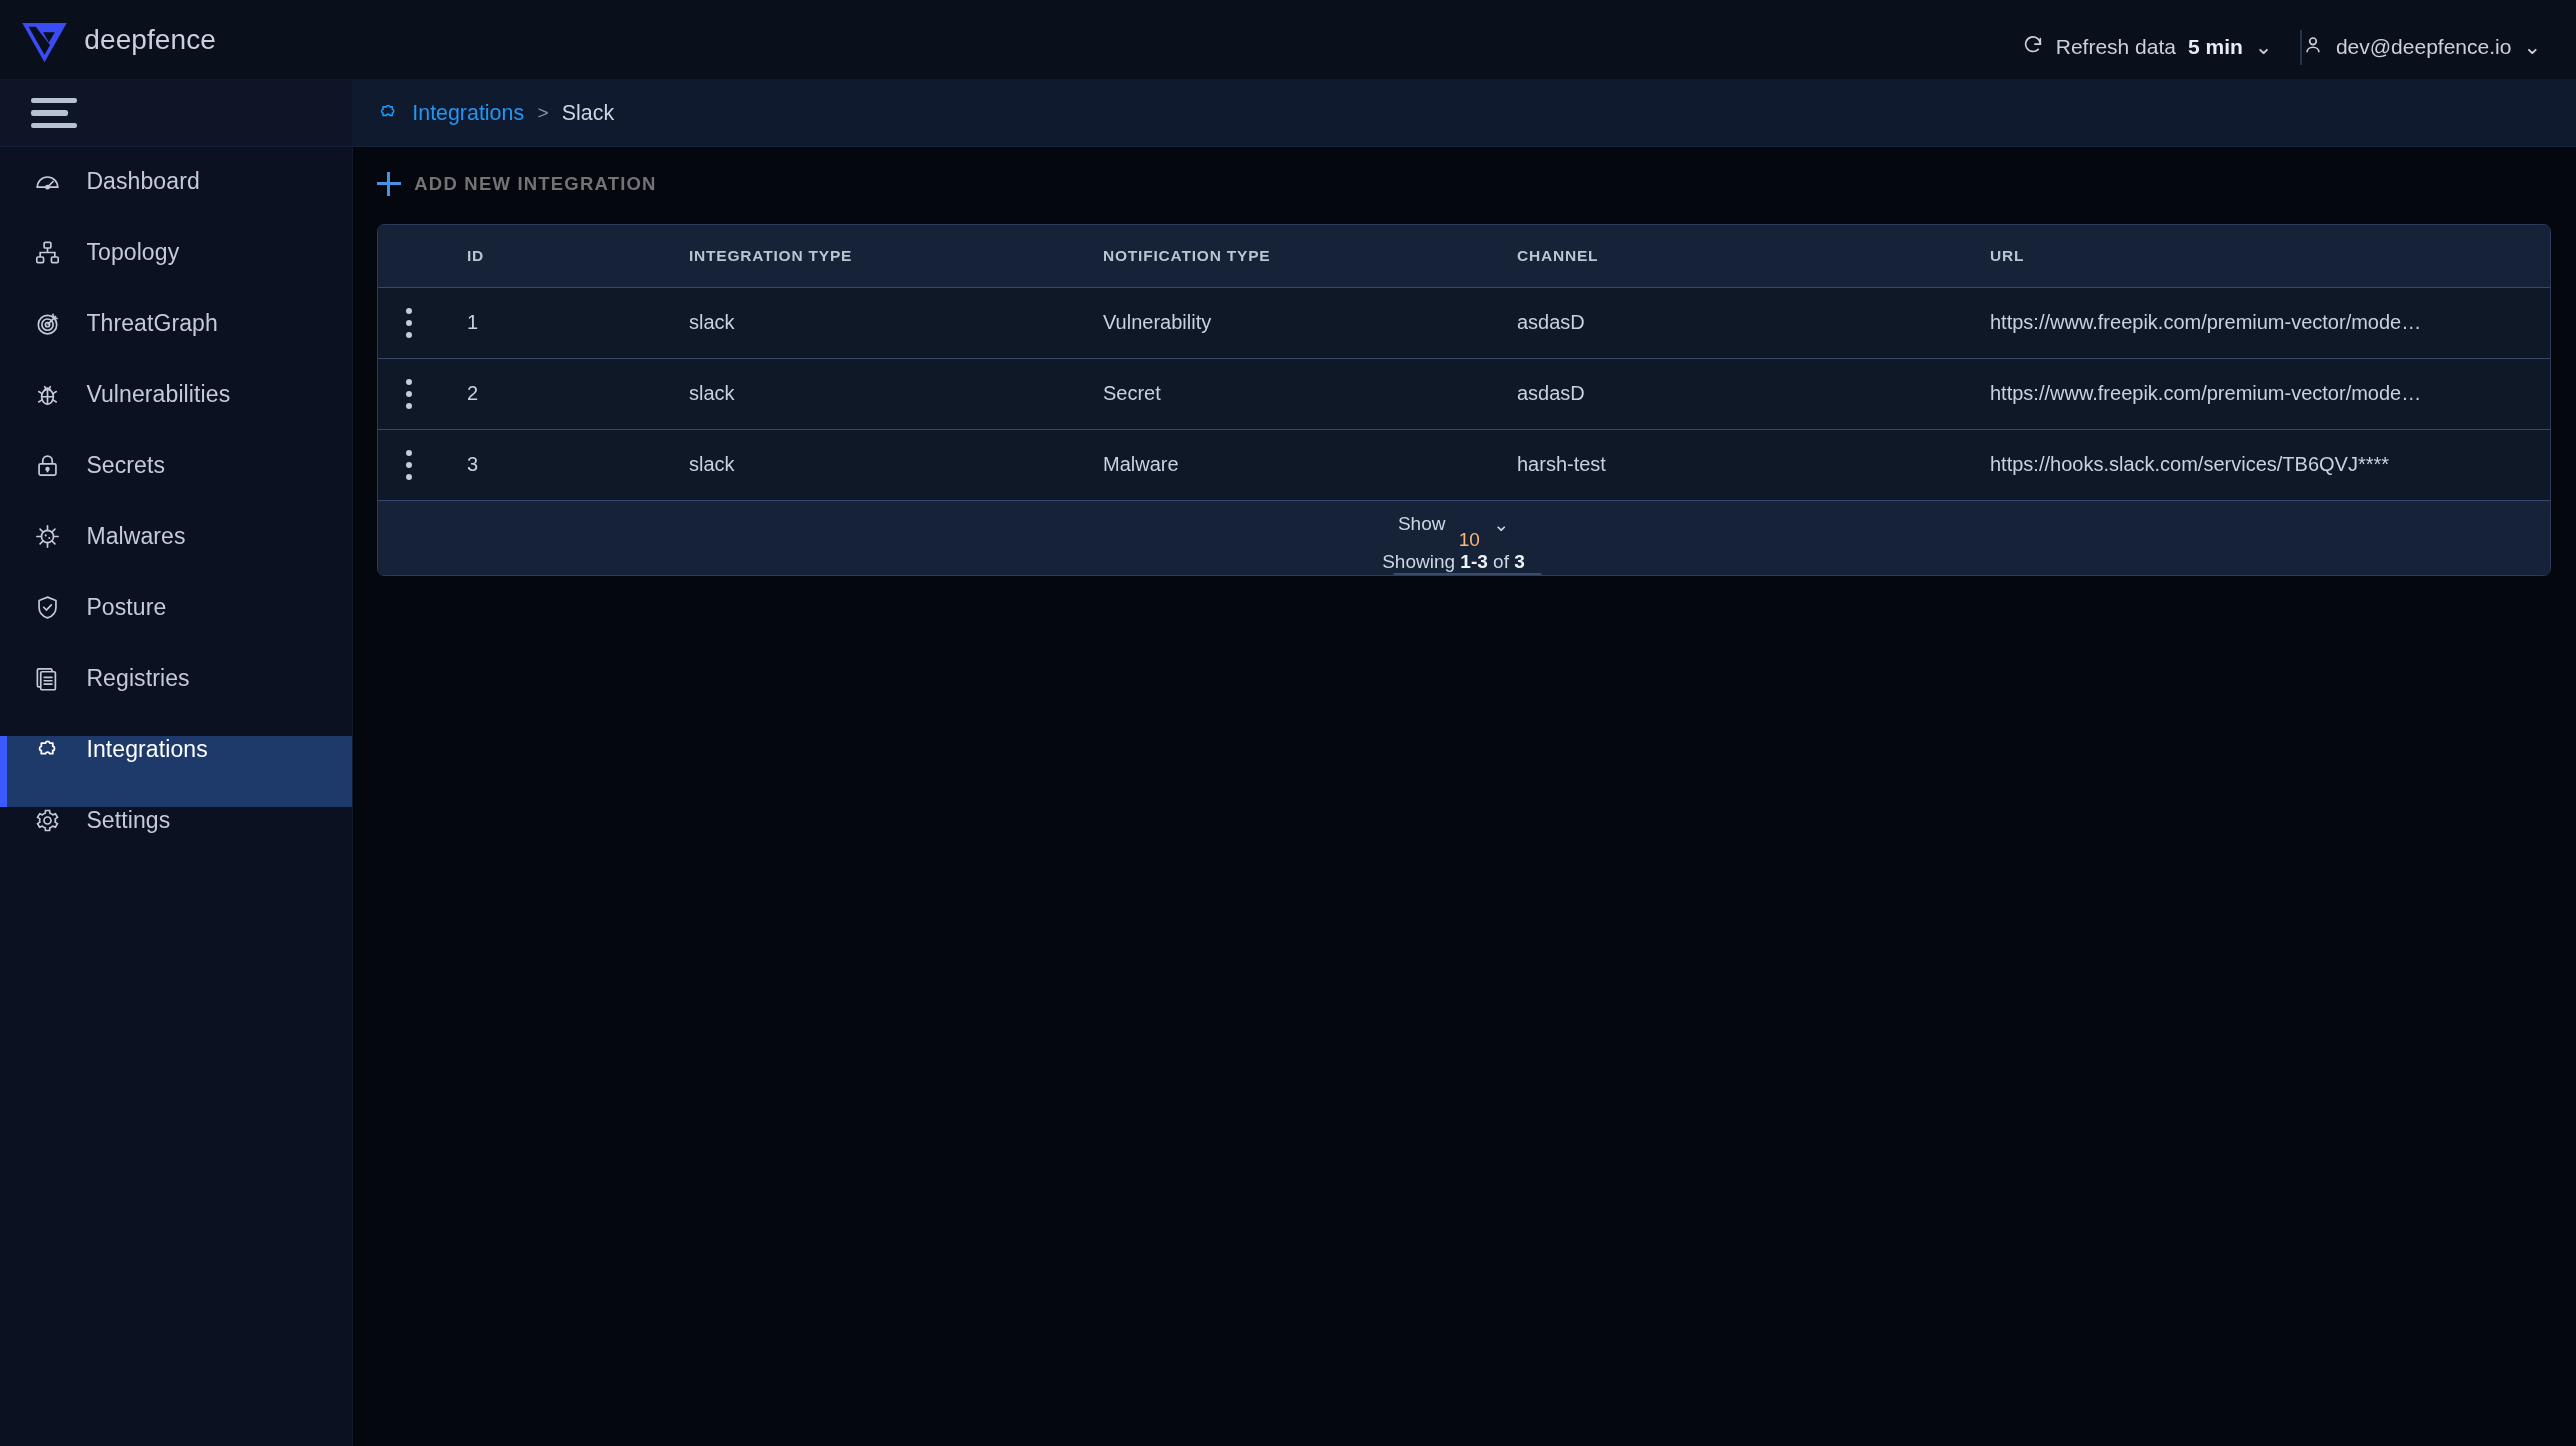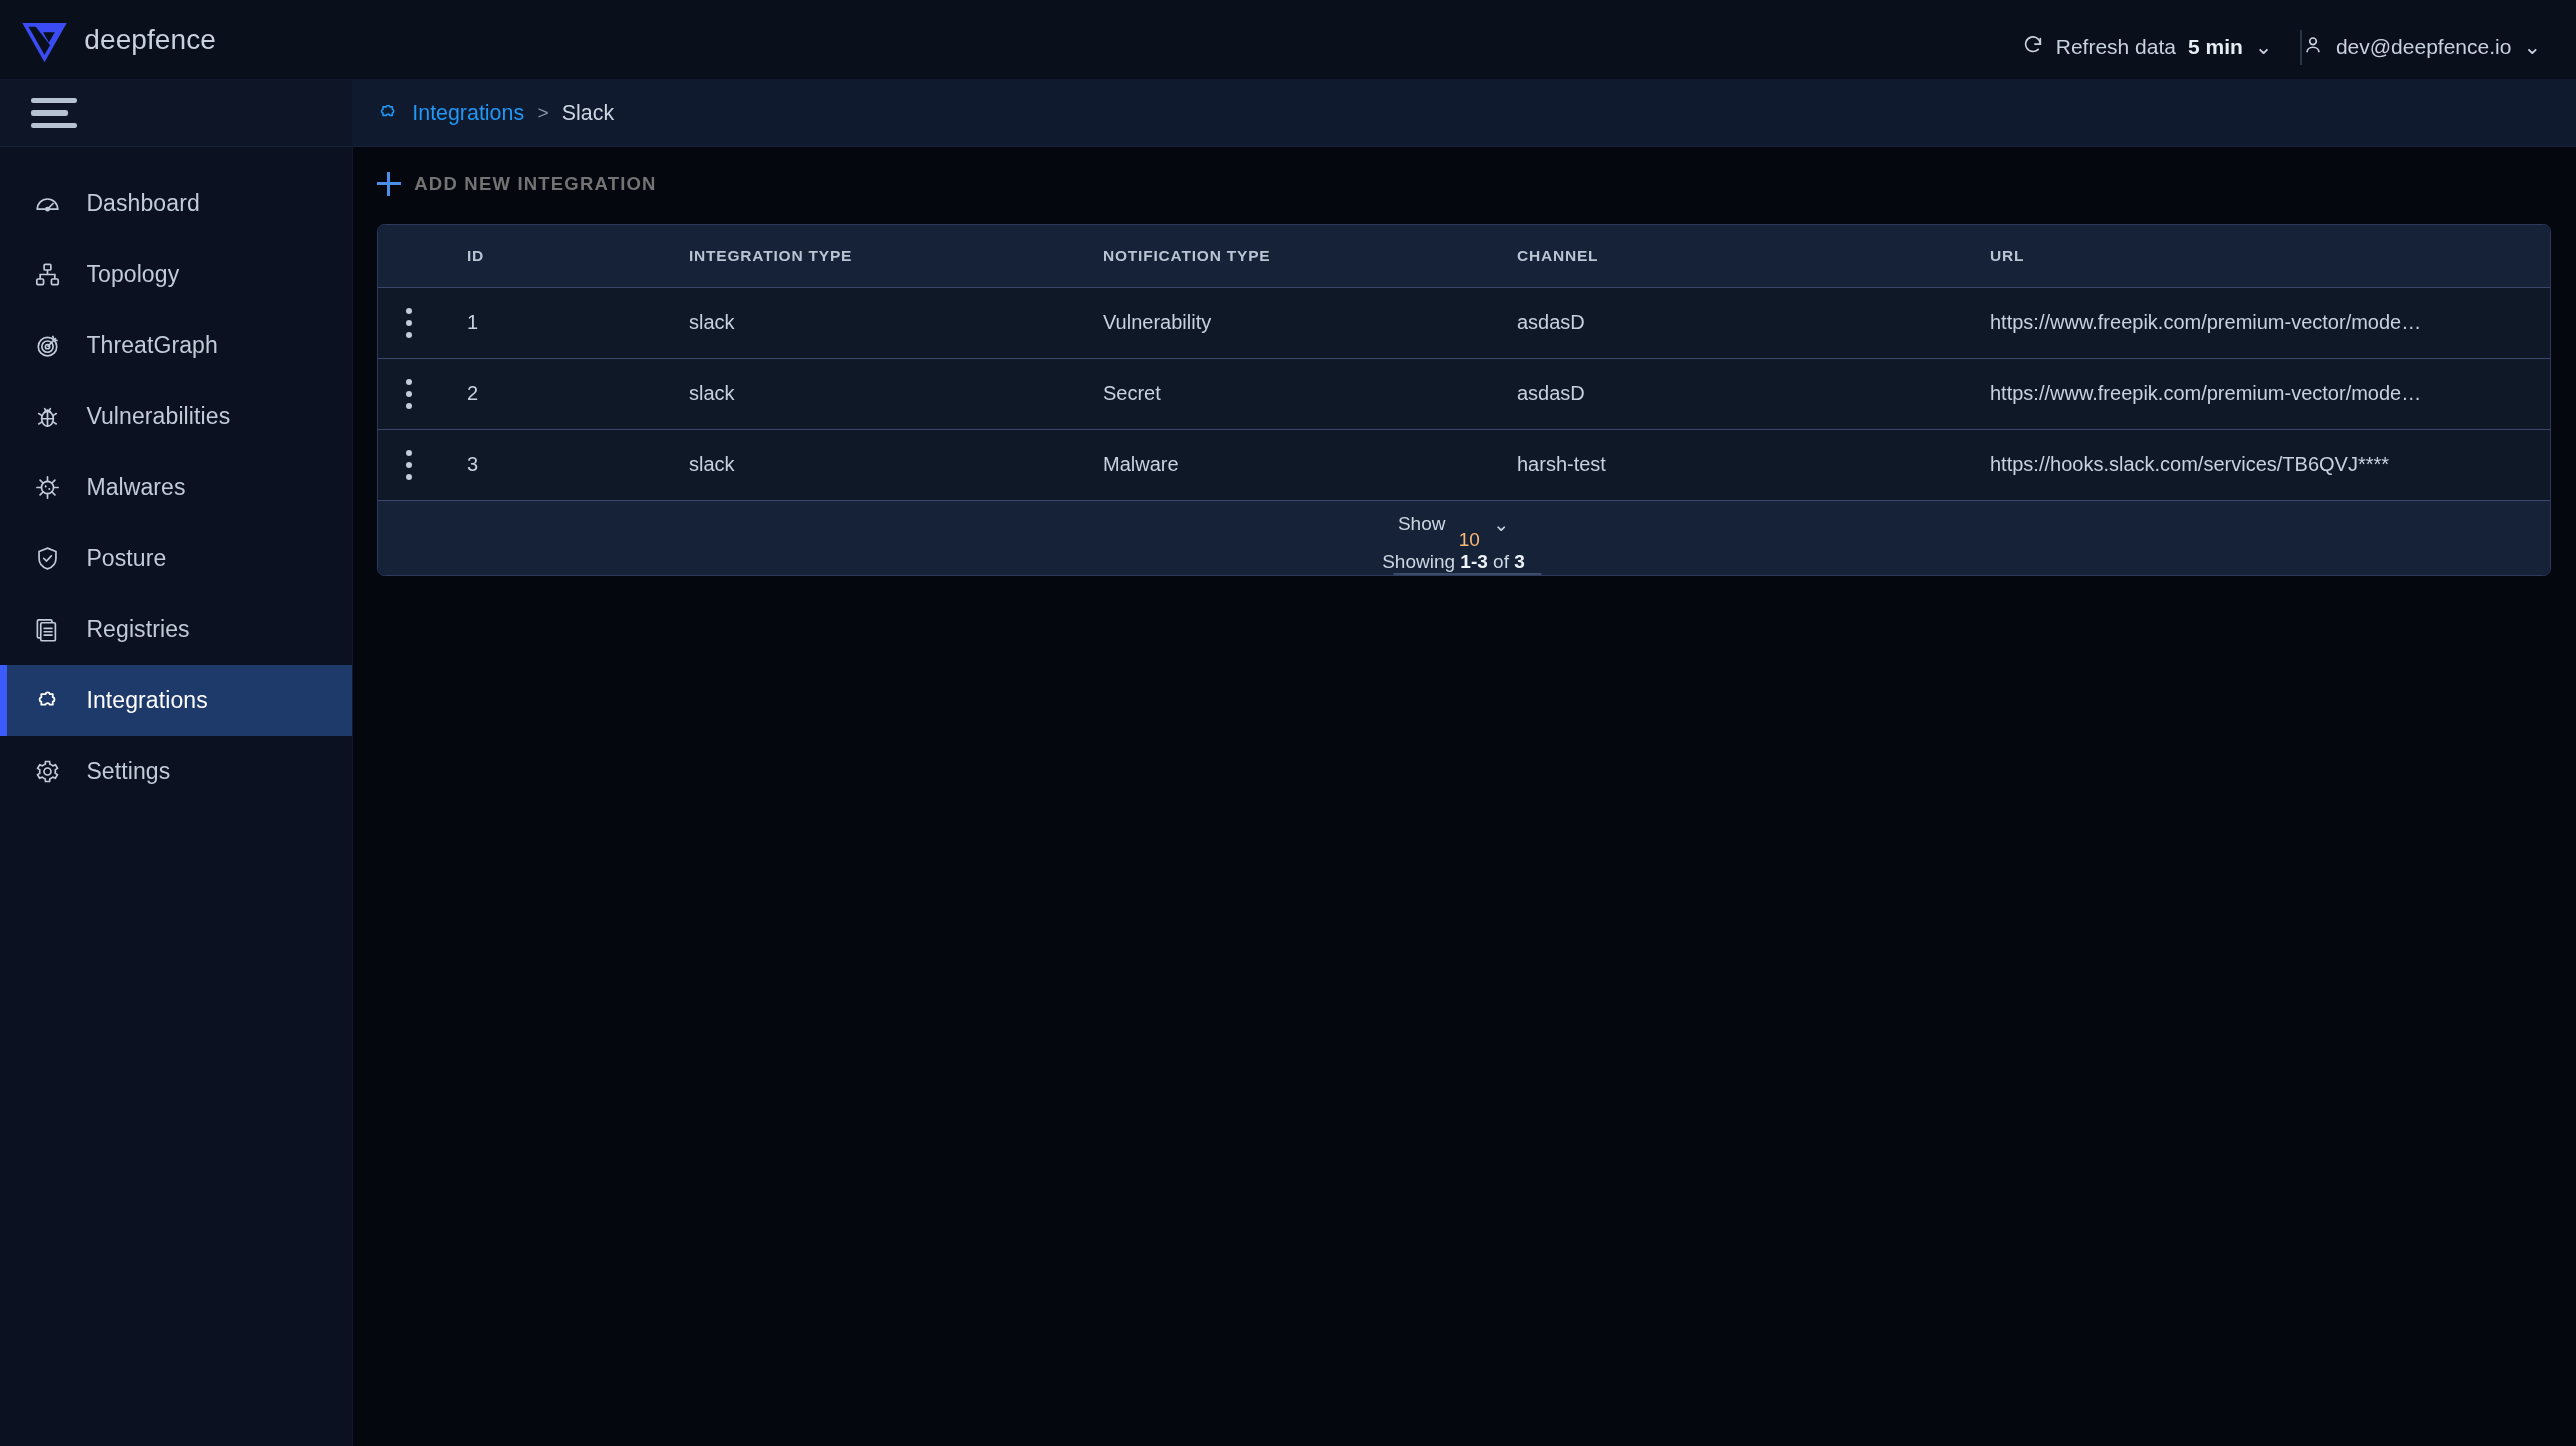"Dashboard" .navitem { align-items: center -> flex-start }
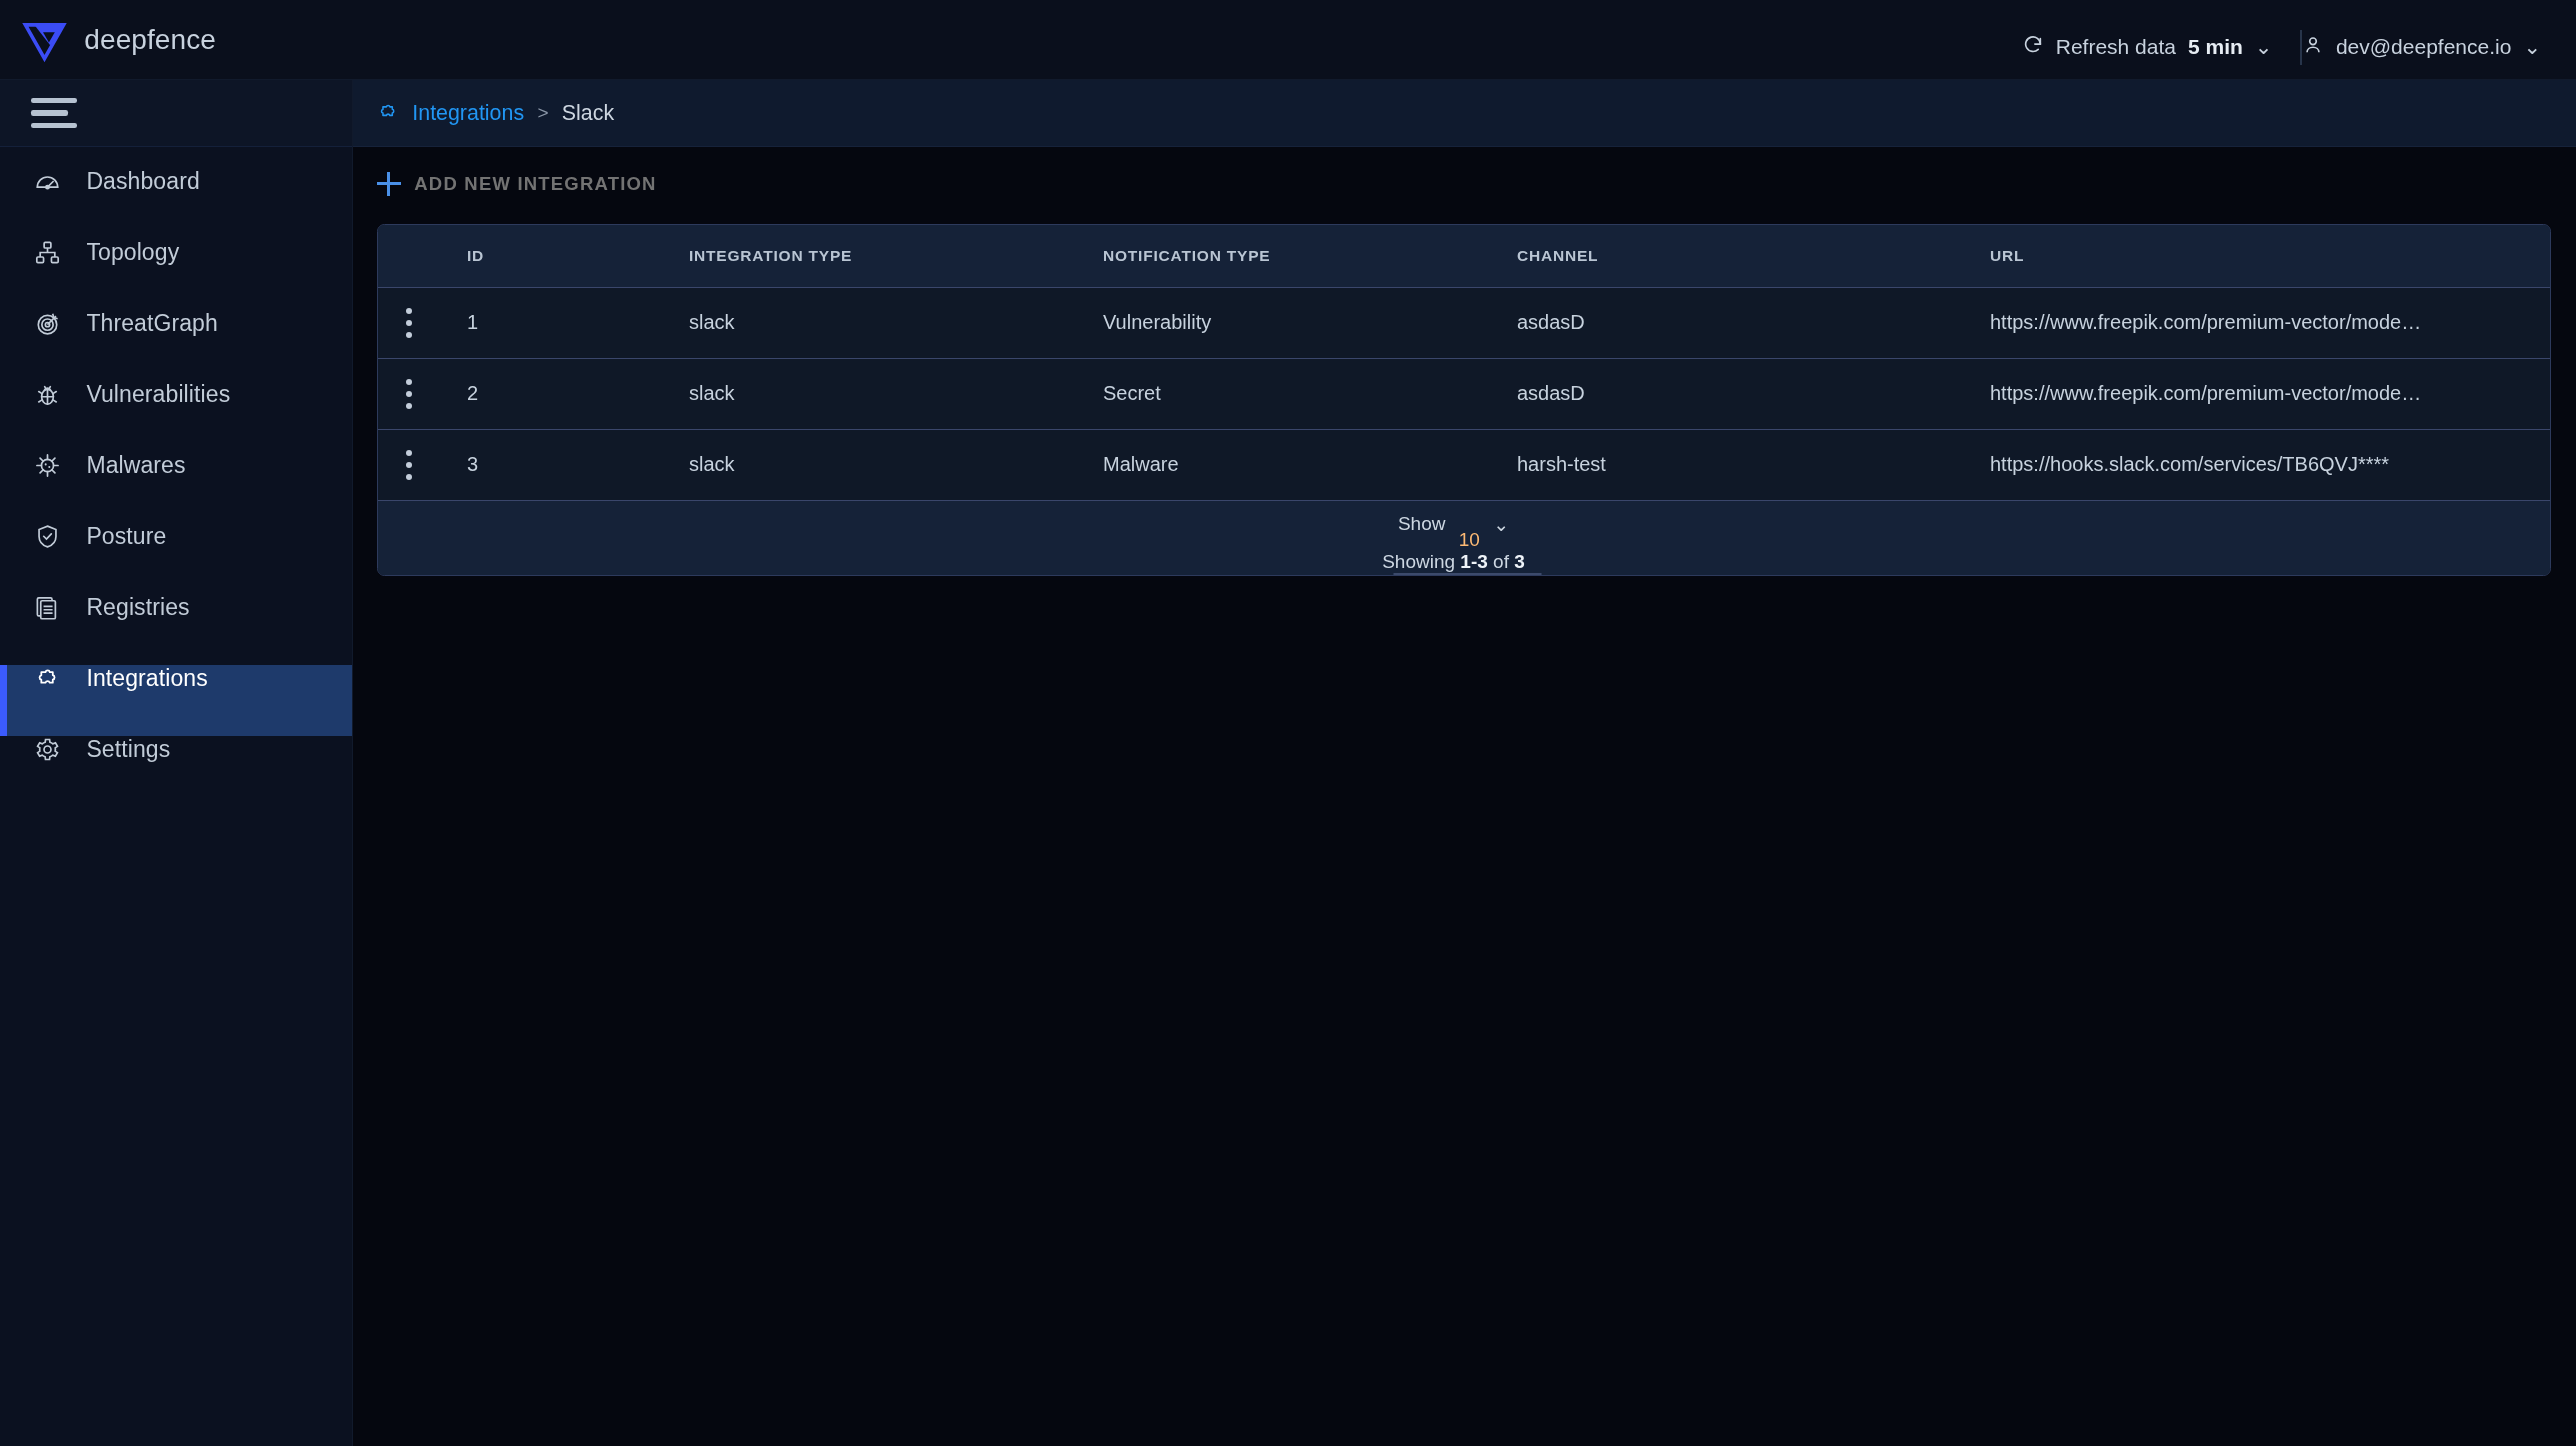"Secrets" div.navitem { html: none -> <div> <span> <svg> <rect></rect> <path></path> <circle></circle> <path></path> </svg> </span> <span>Secrets</span> </div> }
